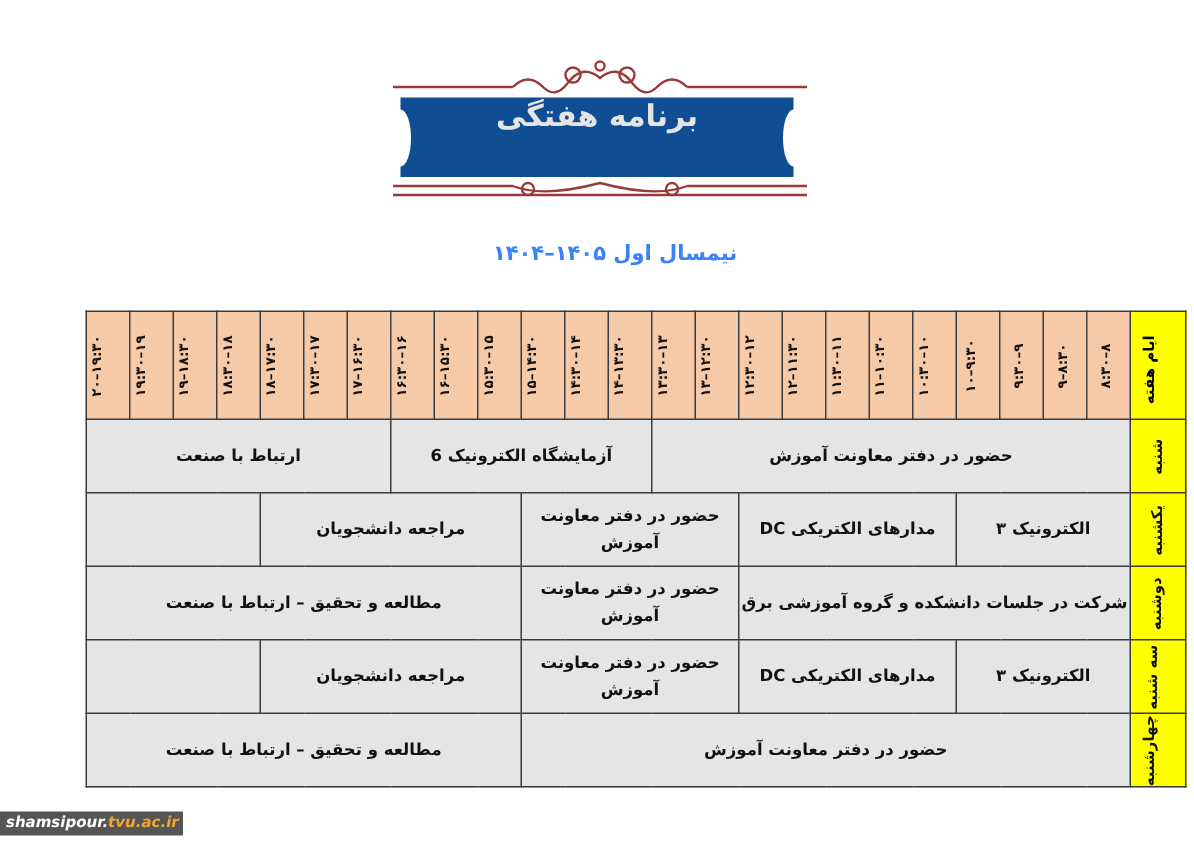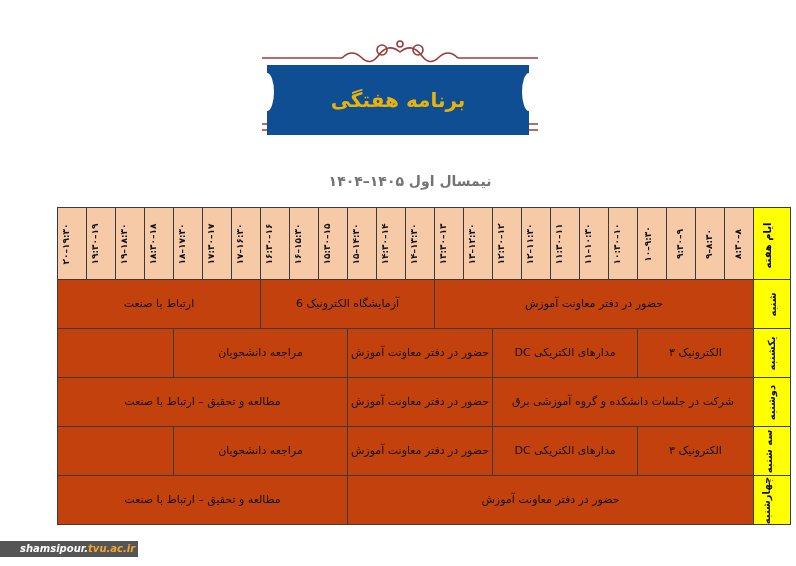"برنامه هفتگی" .banner { align-items: center -> flex-start; color: #eab308 -> #e5e5e5; height: 70px -> 53px }
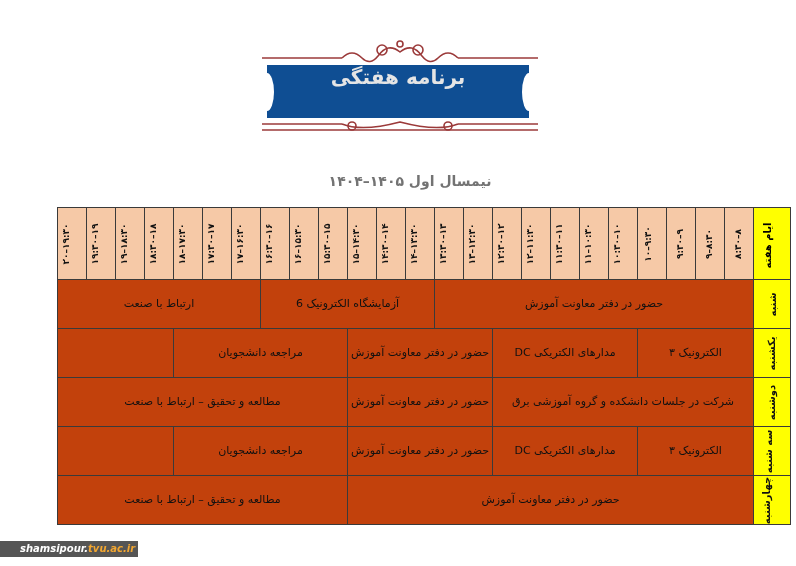"نیمسال اول ۱۴۰۵–۱۴۰۴" .semester { color: #737373 -> #3b82f6; top: 173px -> 161px }
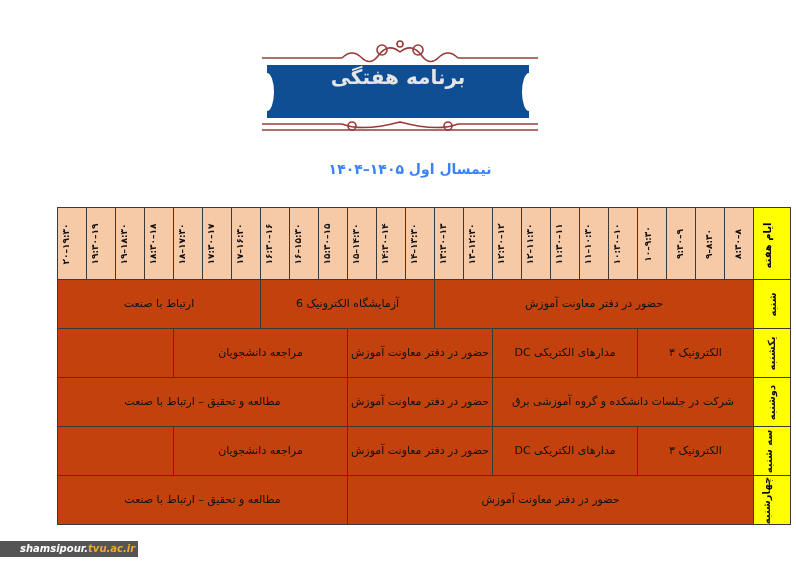"ارتباط با صنعت" td.cell { background: #c2410c -> #e5e5e5; font-weight: normal -> bold }
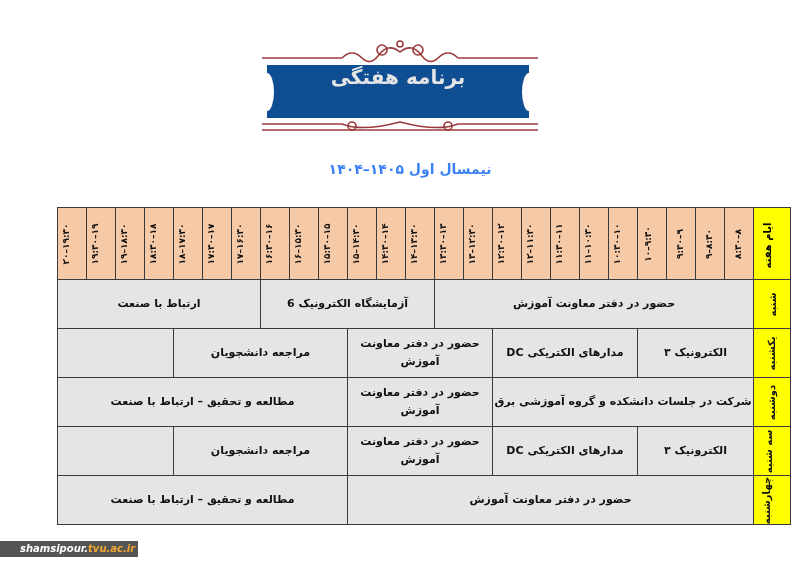"shamsipour.tvu.ac.ir" .watermark { padding-left: 20px -> 4px }
